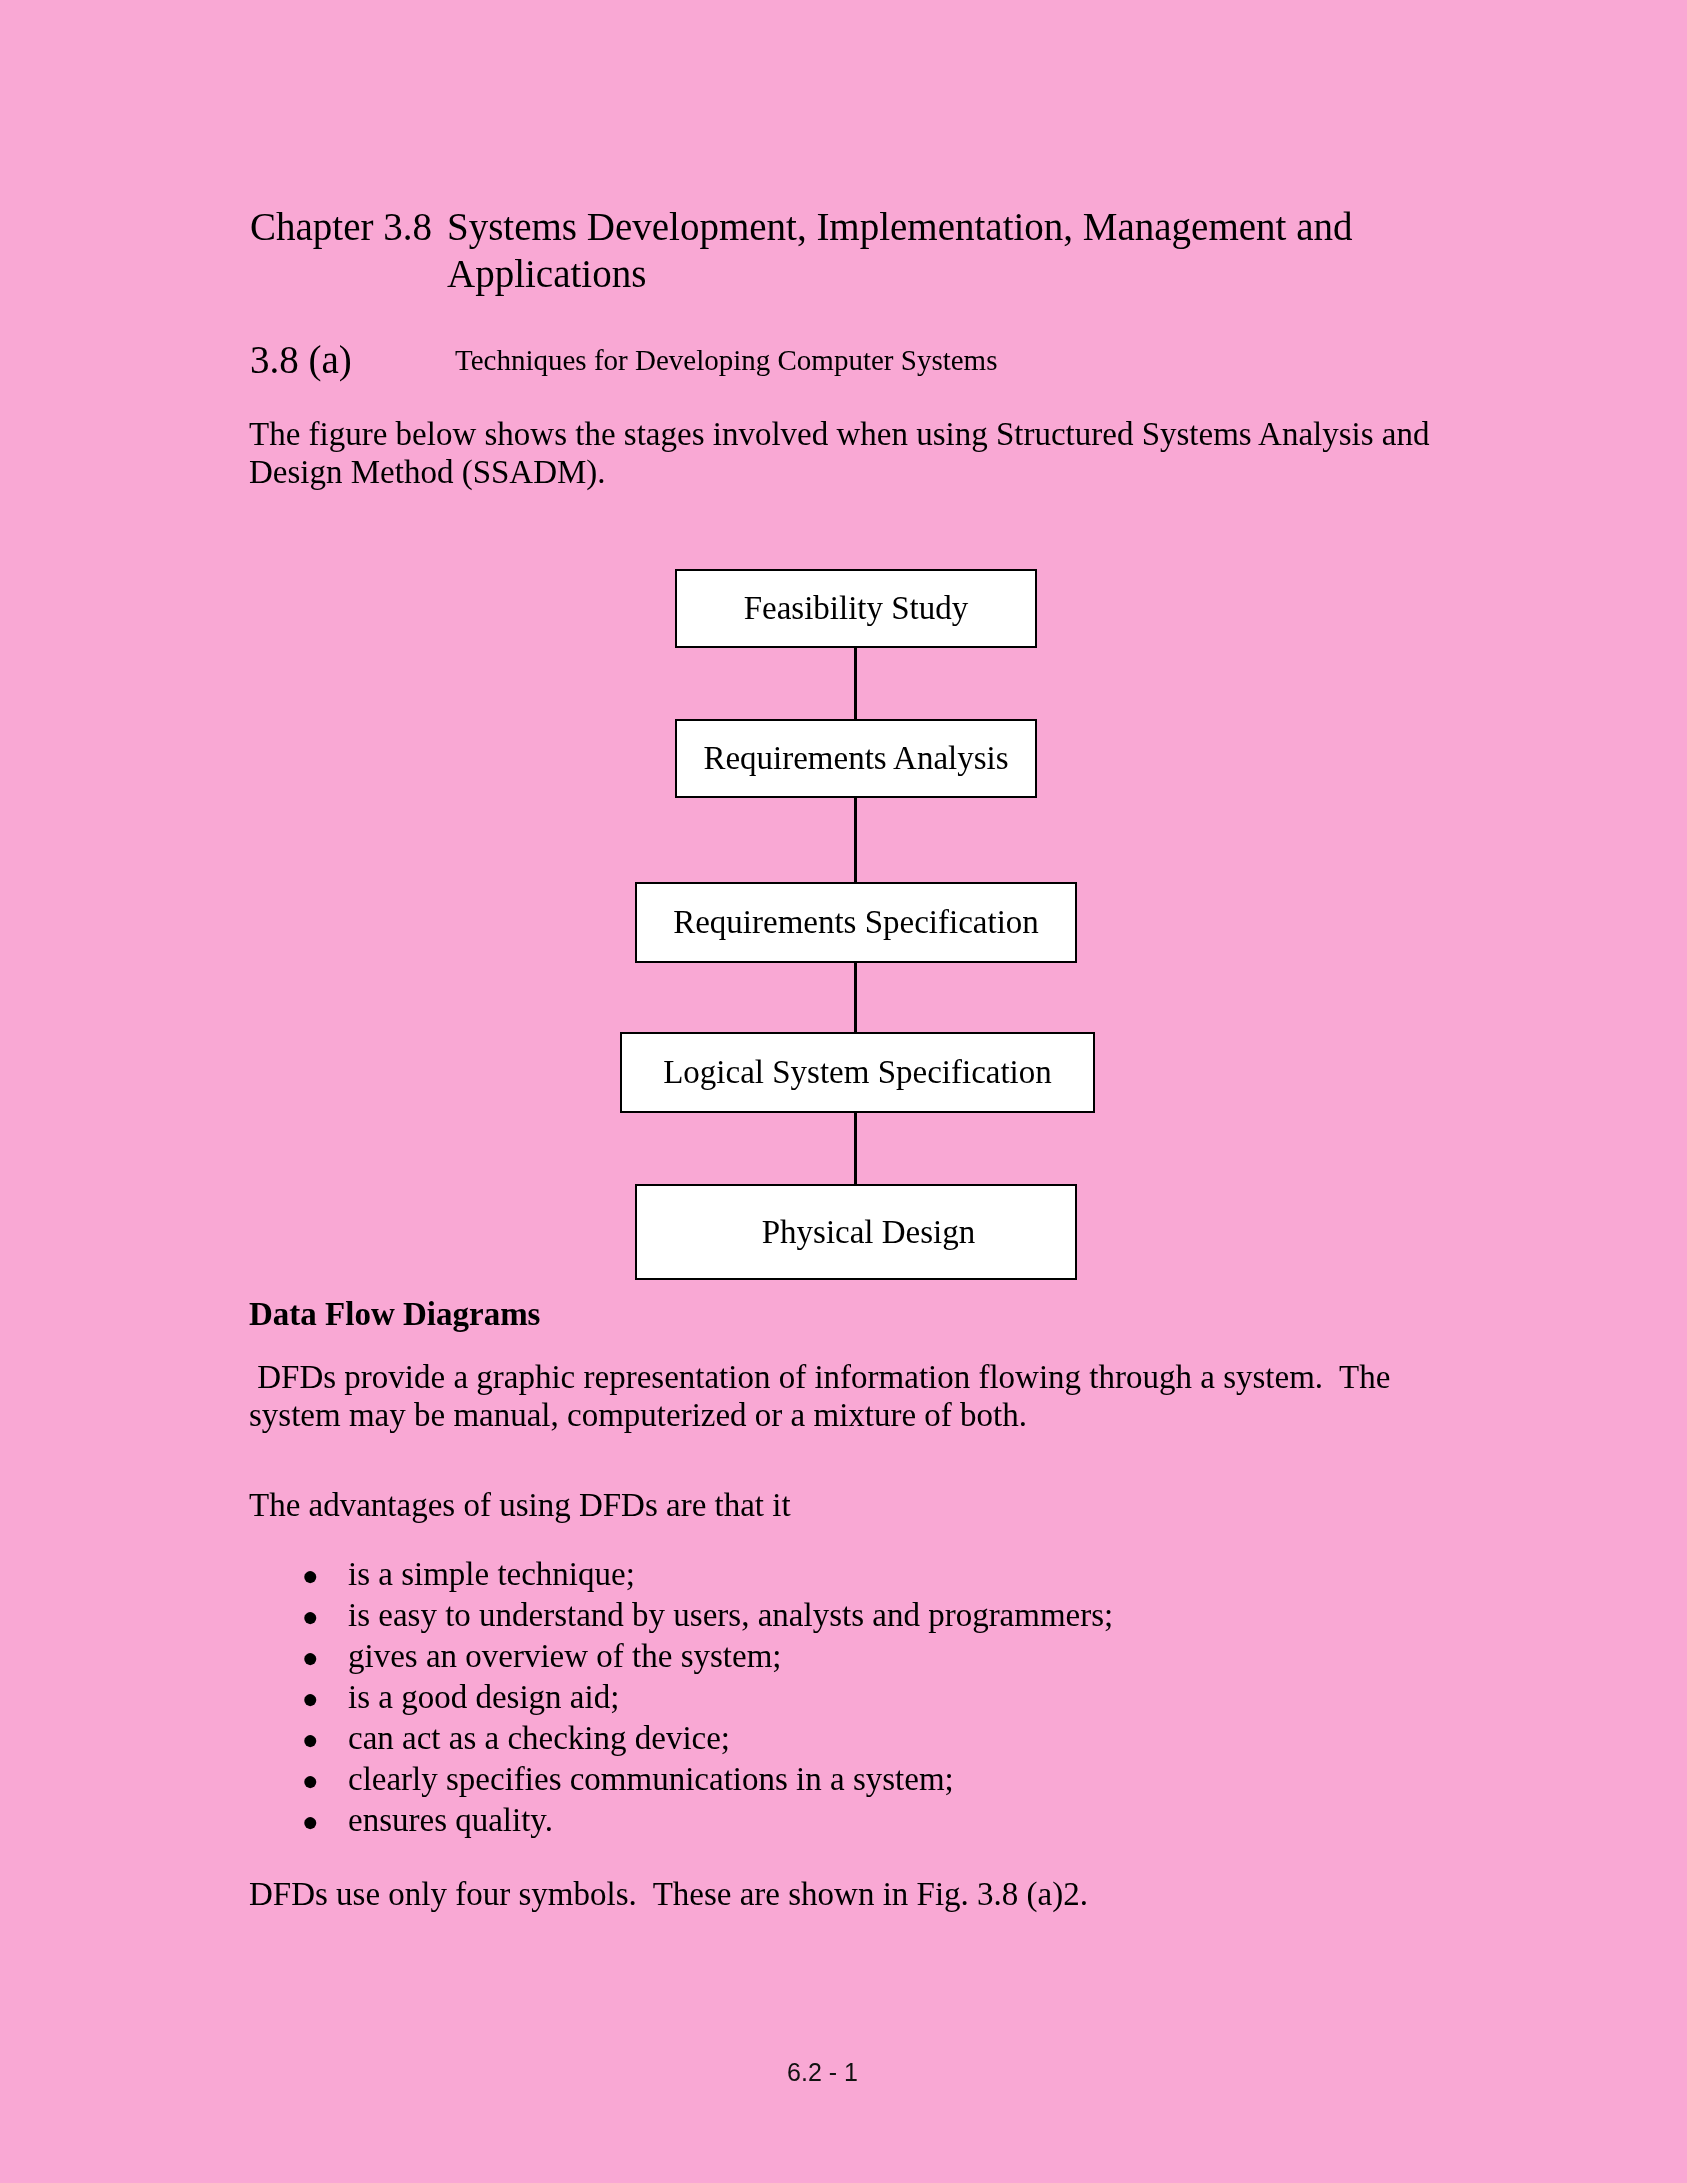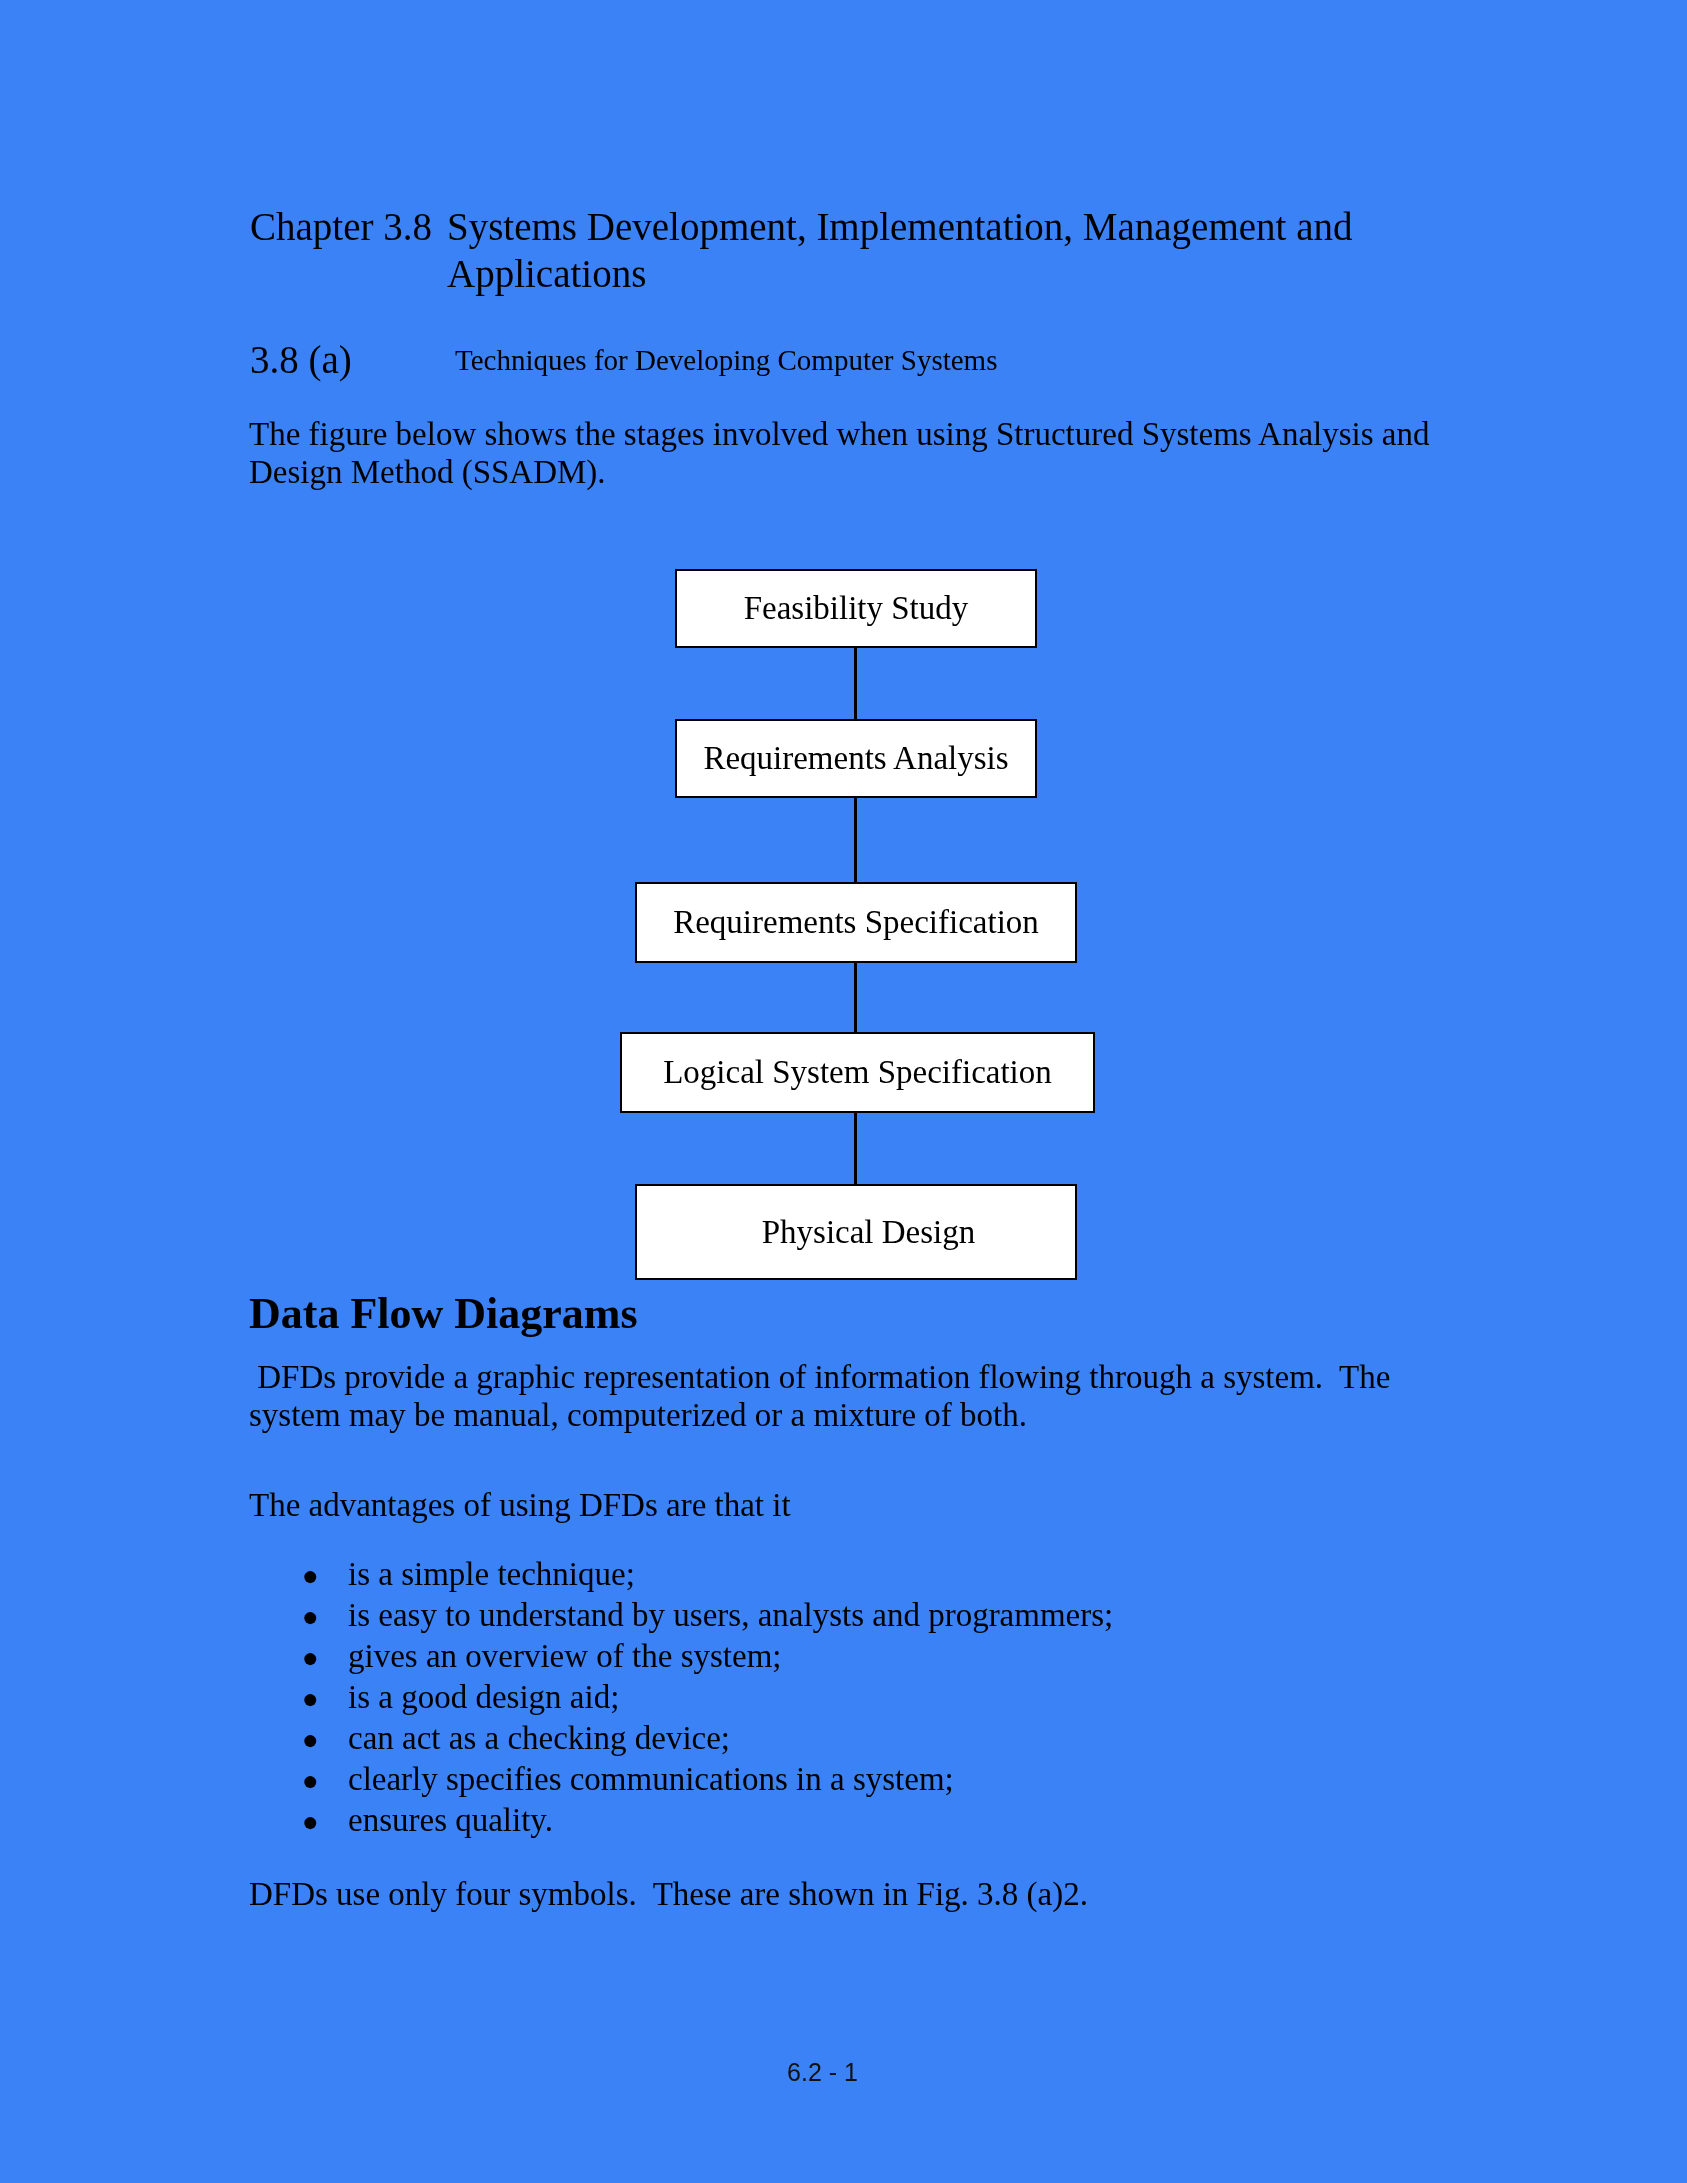"Chapter 3.8" .page { background: #3b82f6 -> #f9a8d4 }
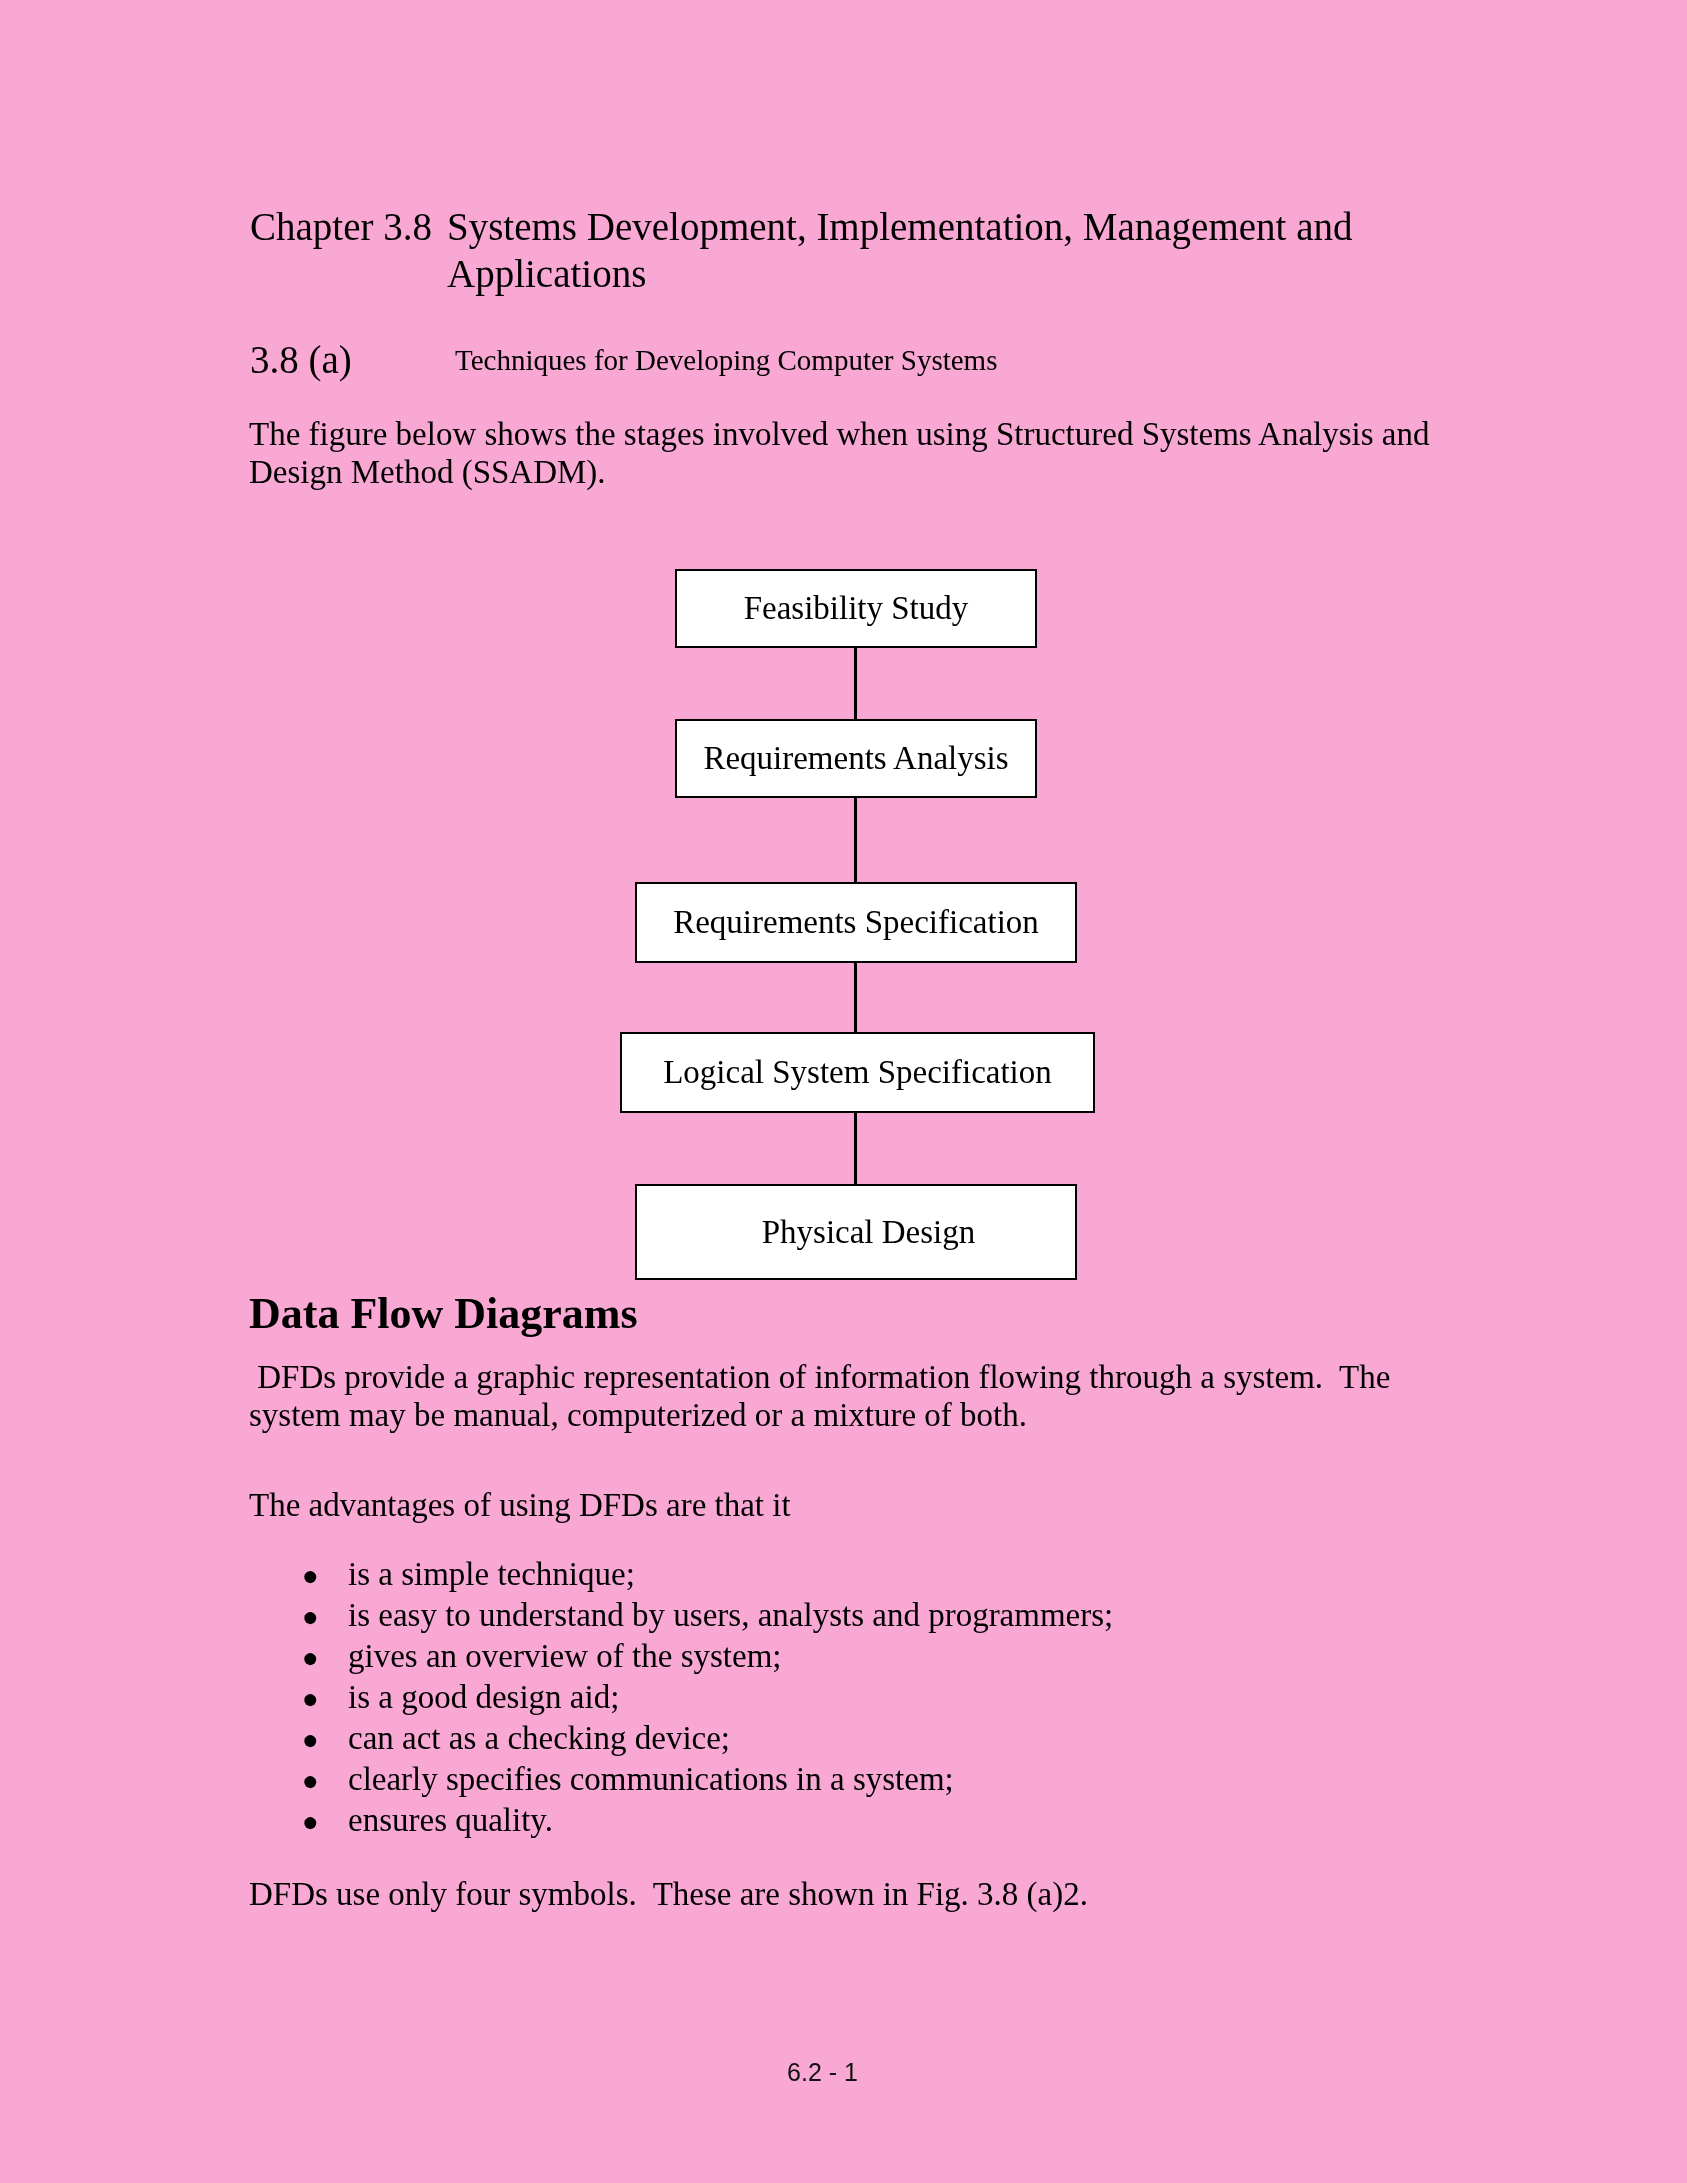"Data Flow Diagrams" .dfd-heading { font-size: 44px -> 33px }
